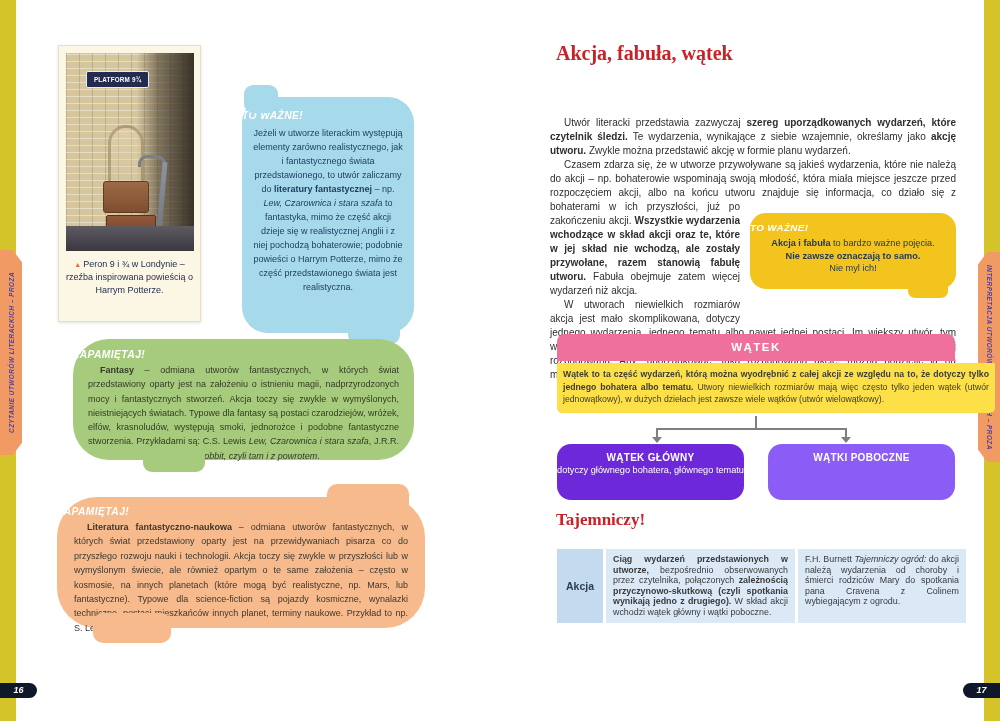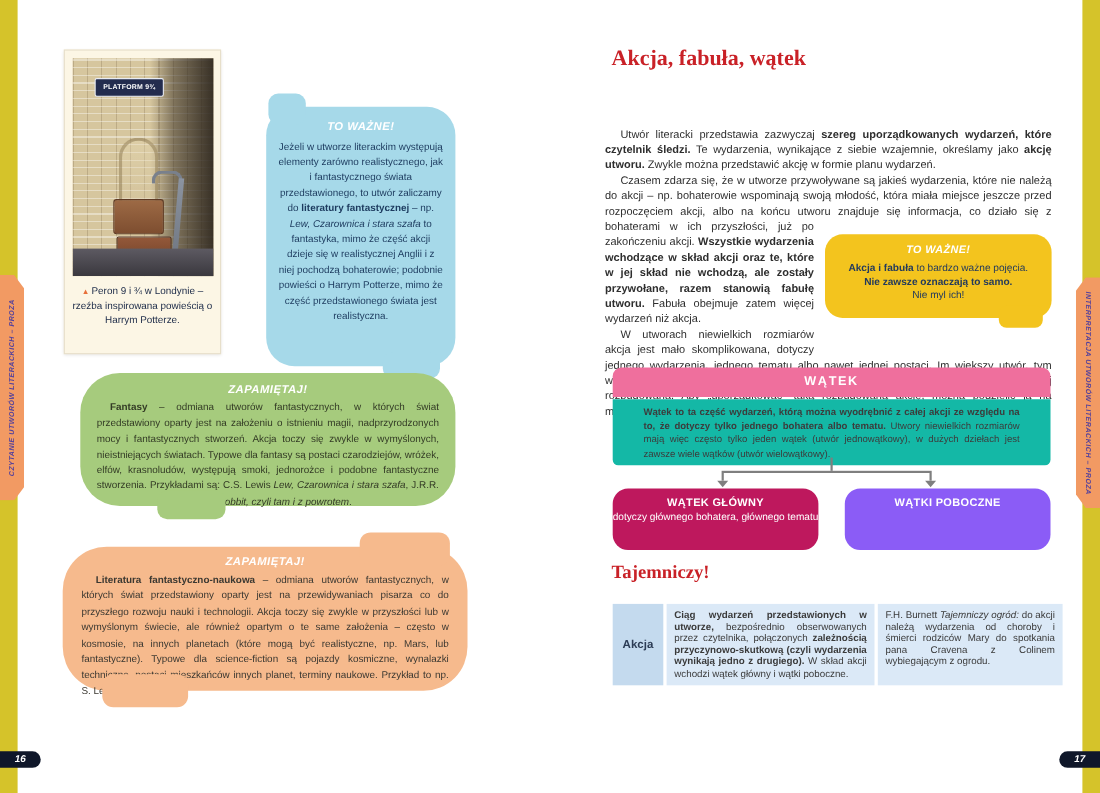"TO WAŻNE!" .bubble-title { text-align: center -> none }
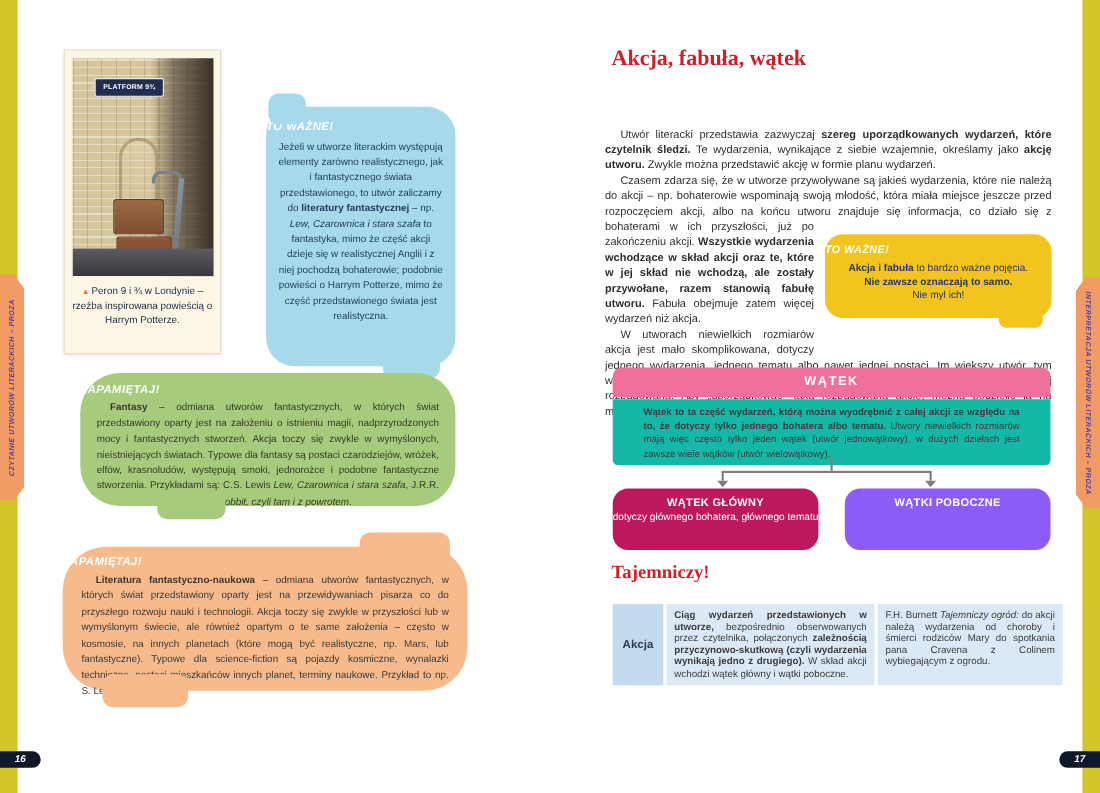"Wątek to ta część wydarzeń," .watek-body { background: #14b8a6 -> #fde047; padding: 5px 28px -> 5px 6px; width: 398px -> 438px }
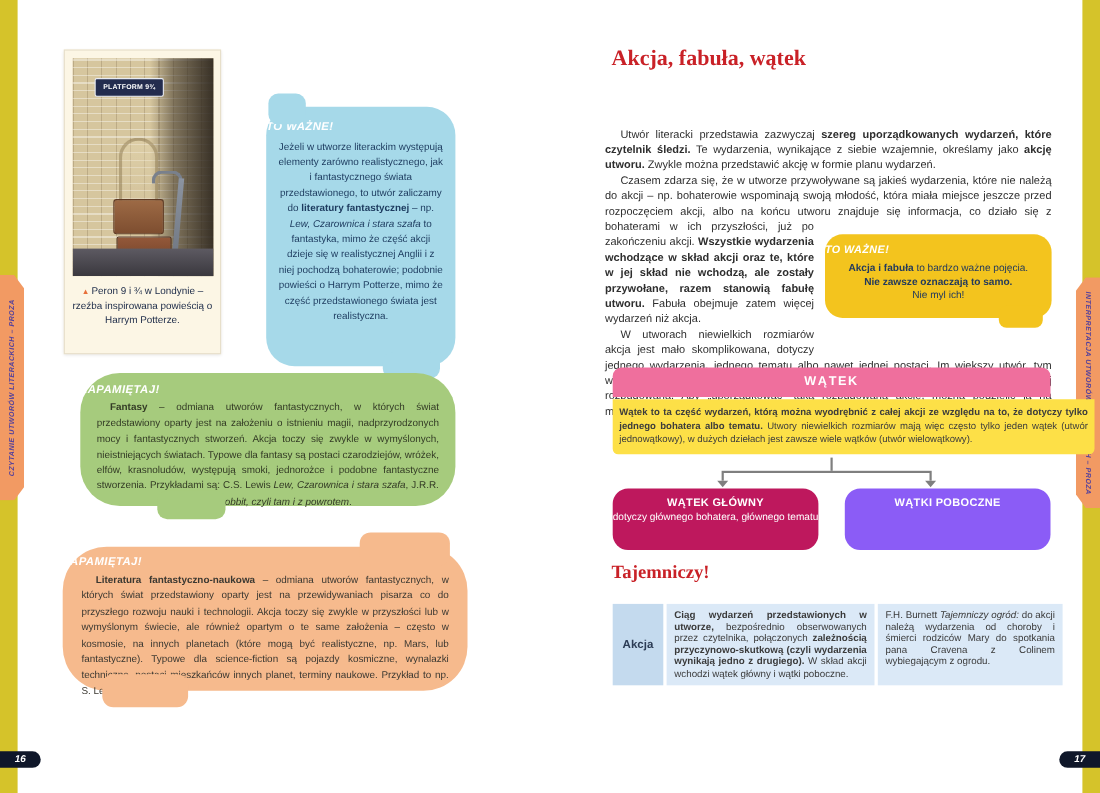"WĄTEK GŁÓWNY" .watek-box.main { background: #be185d -> #6d28d9 }
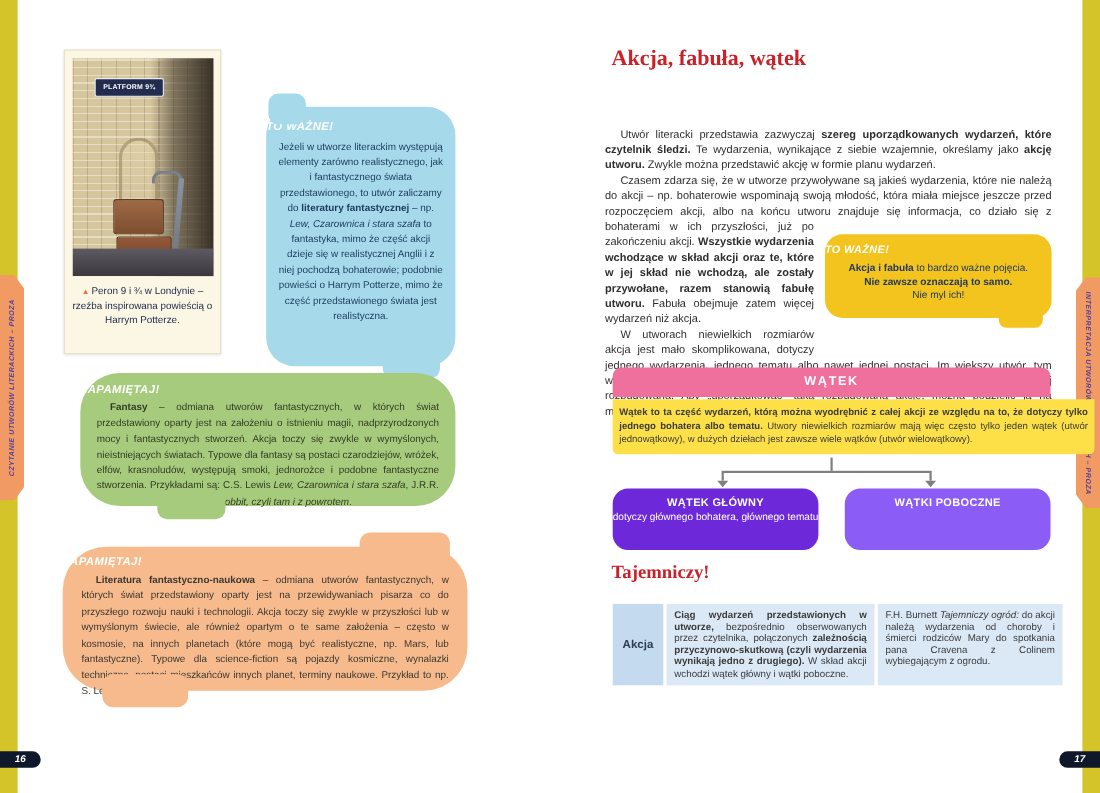"zależnością przyczynowo-skutkową (czyli" span.b { text: wydarzenia -> spotkania }
